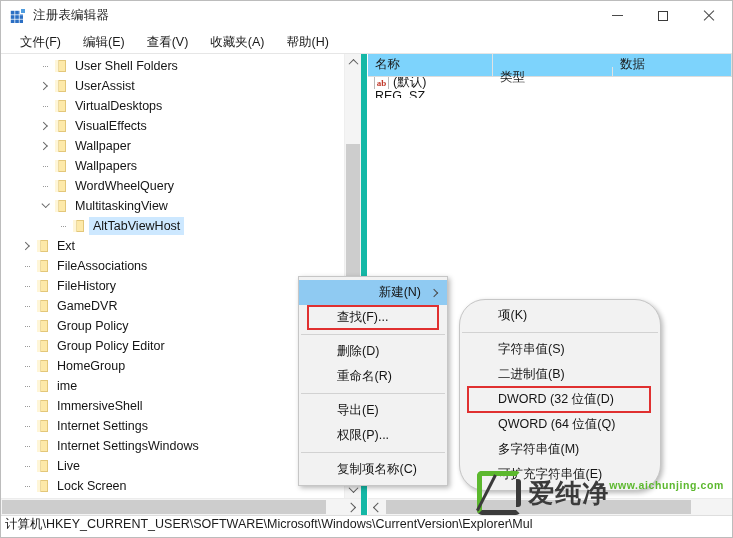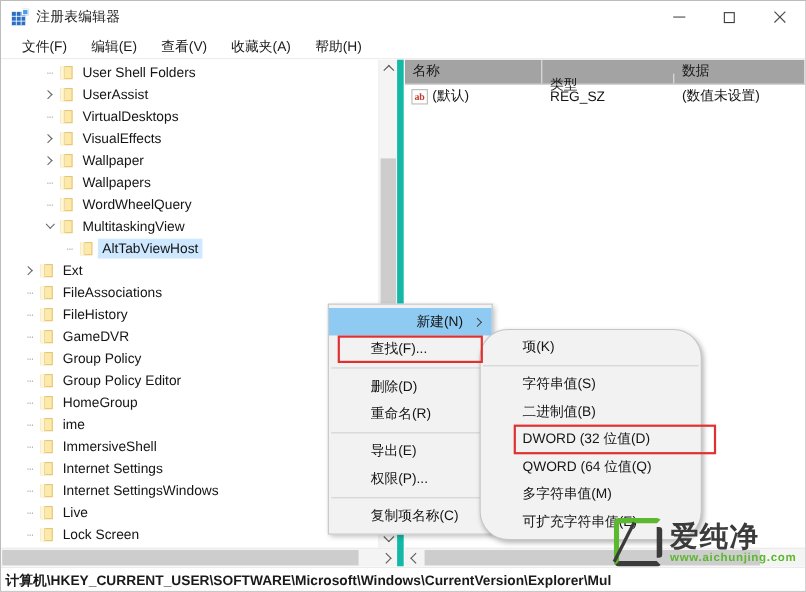"名称" .list-head { background: #a3a3a3 -> #7dd3fc }
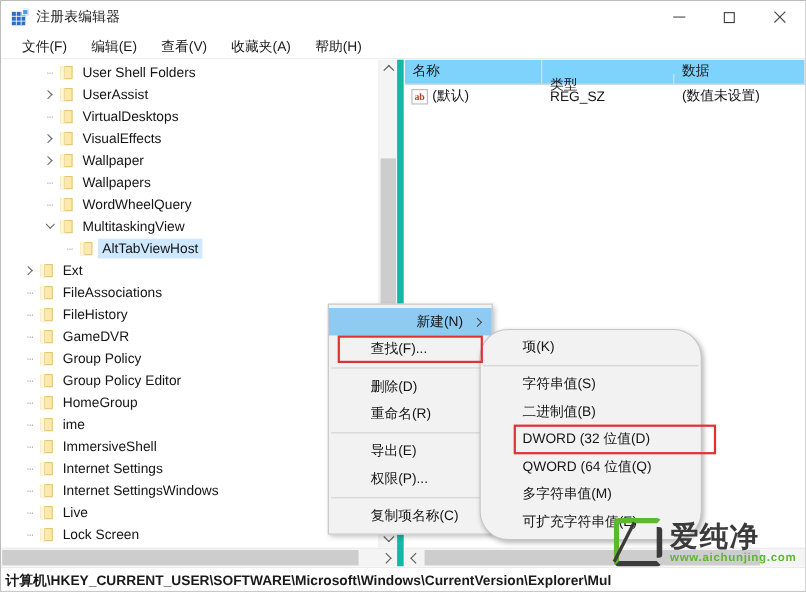"ab" .list-row { align-items: center -> flex-start; flex-direction: none -> column }
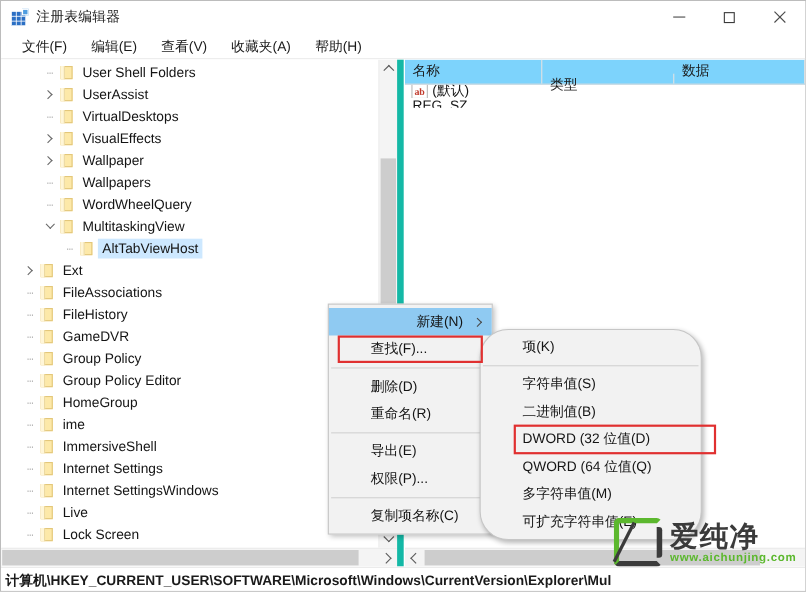"项(K)" div.ctx-menu { left: 435px -> 458px }
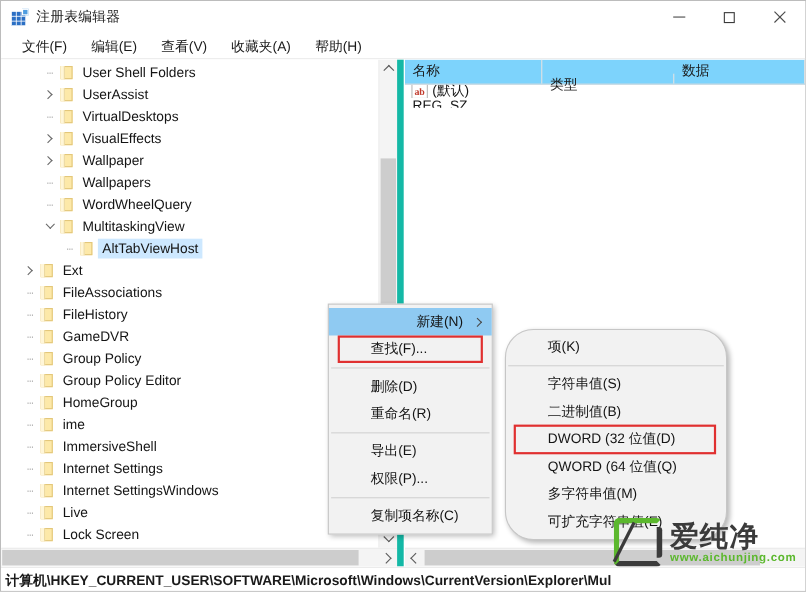"爱纯净" .wm-text { flex-direction: column -> row }
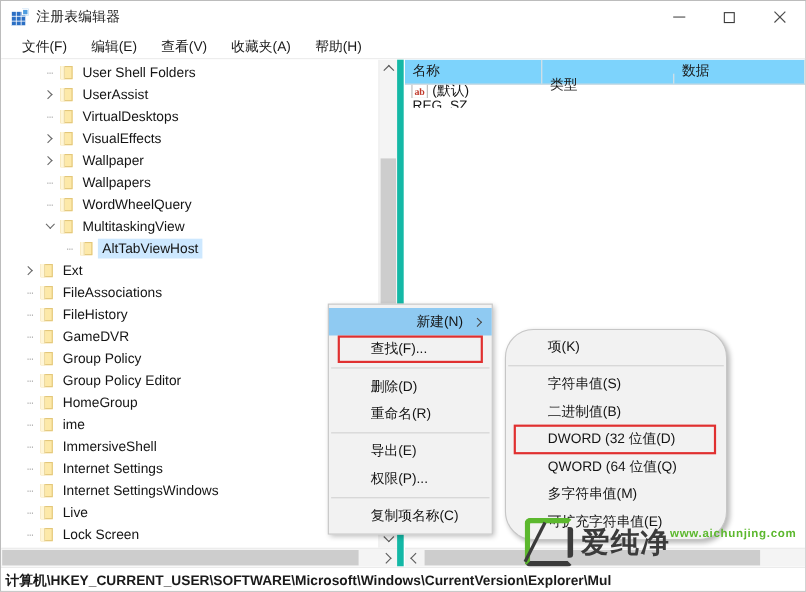"计算机\HKEY_CURRENT_USER\SOFTWARE\Microsoft" .statusbar { align-items: flex-end -> flex-start; font-weight: bold -> none }
